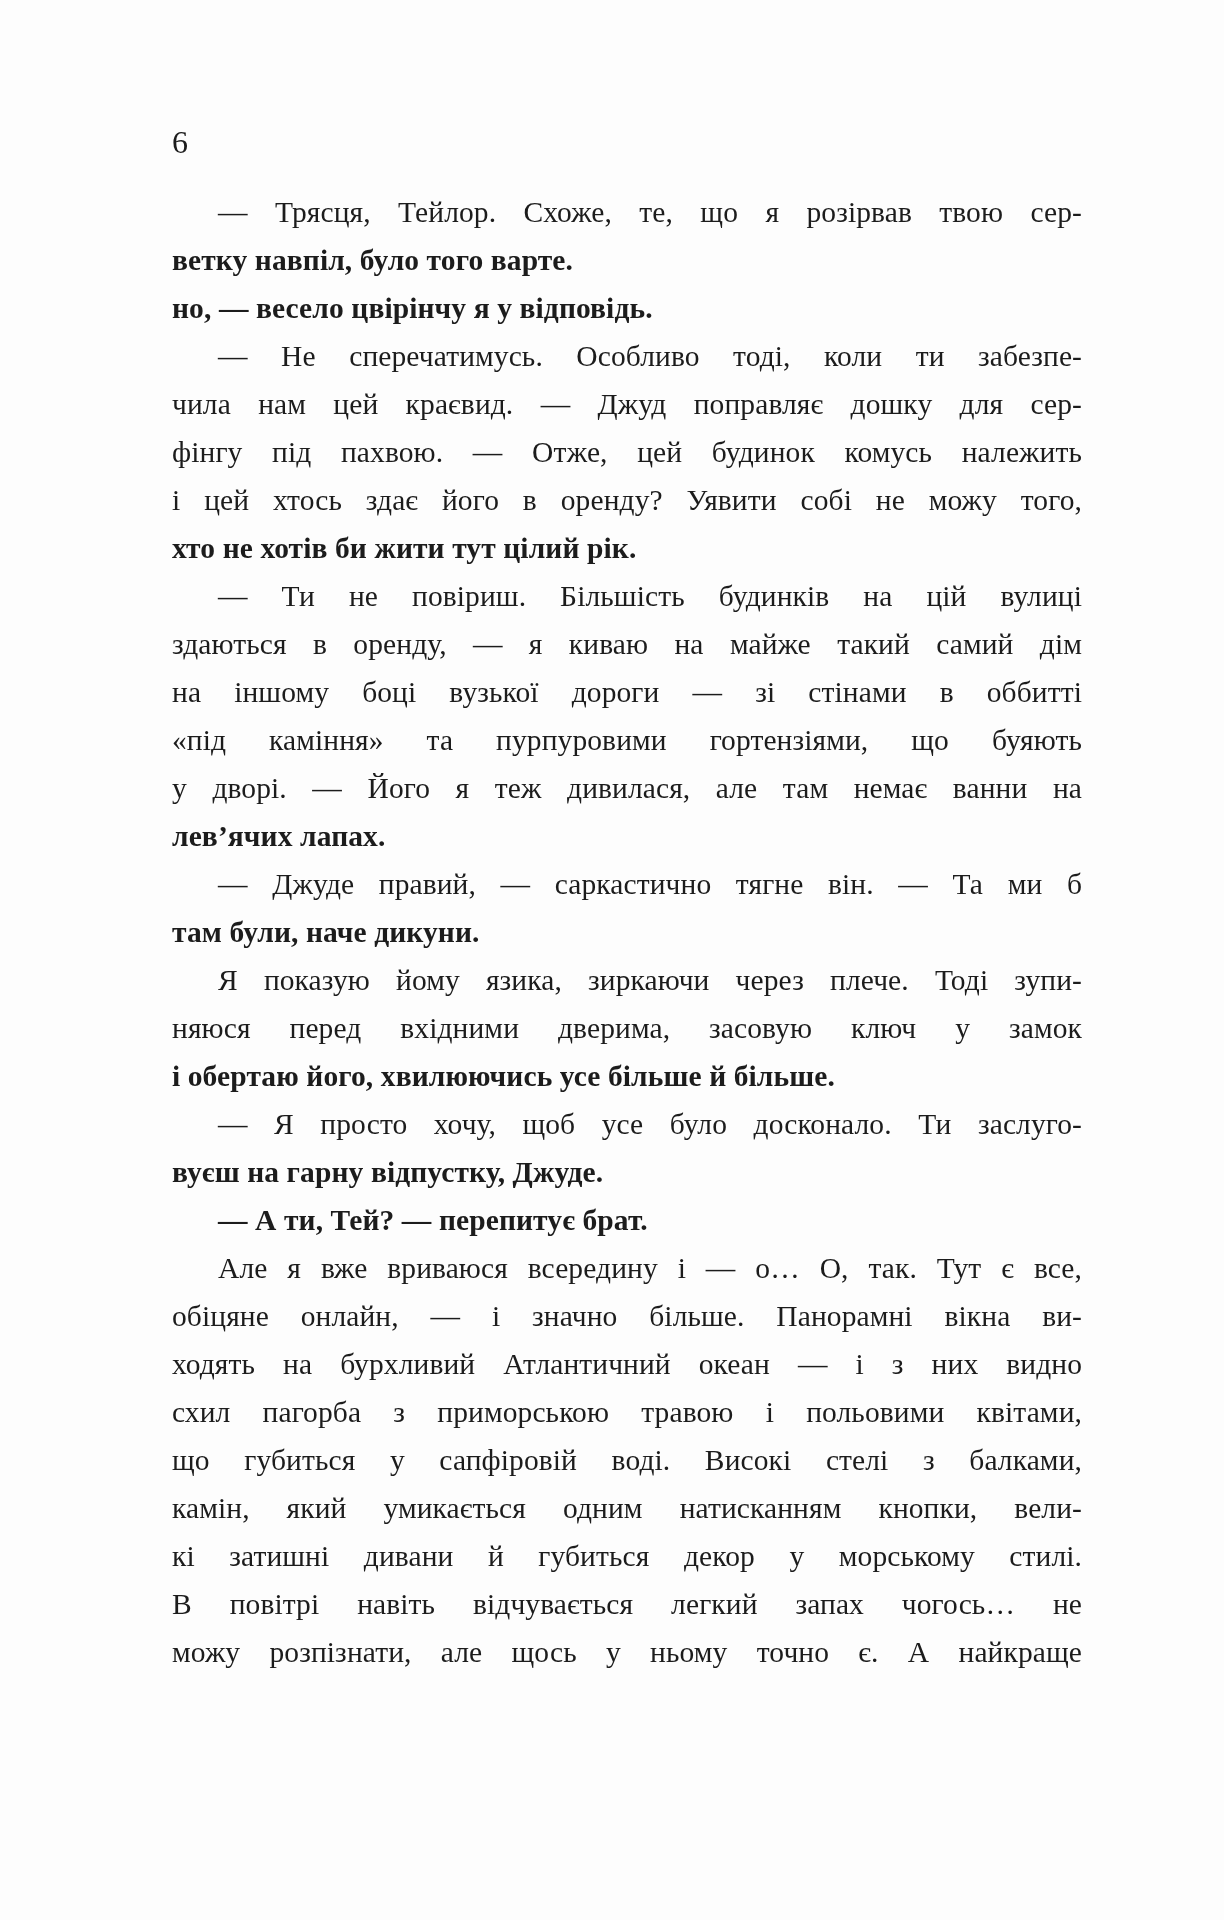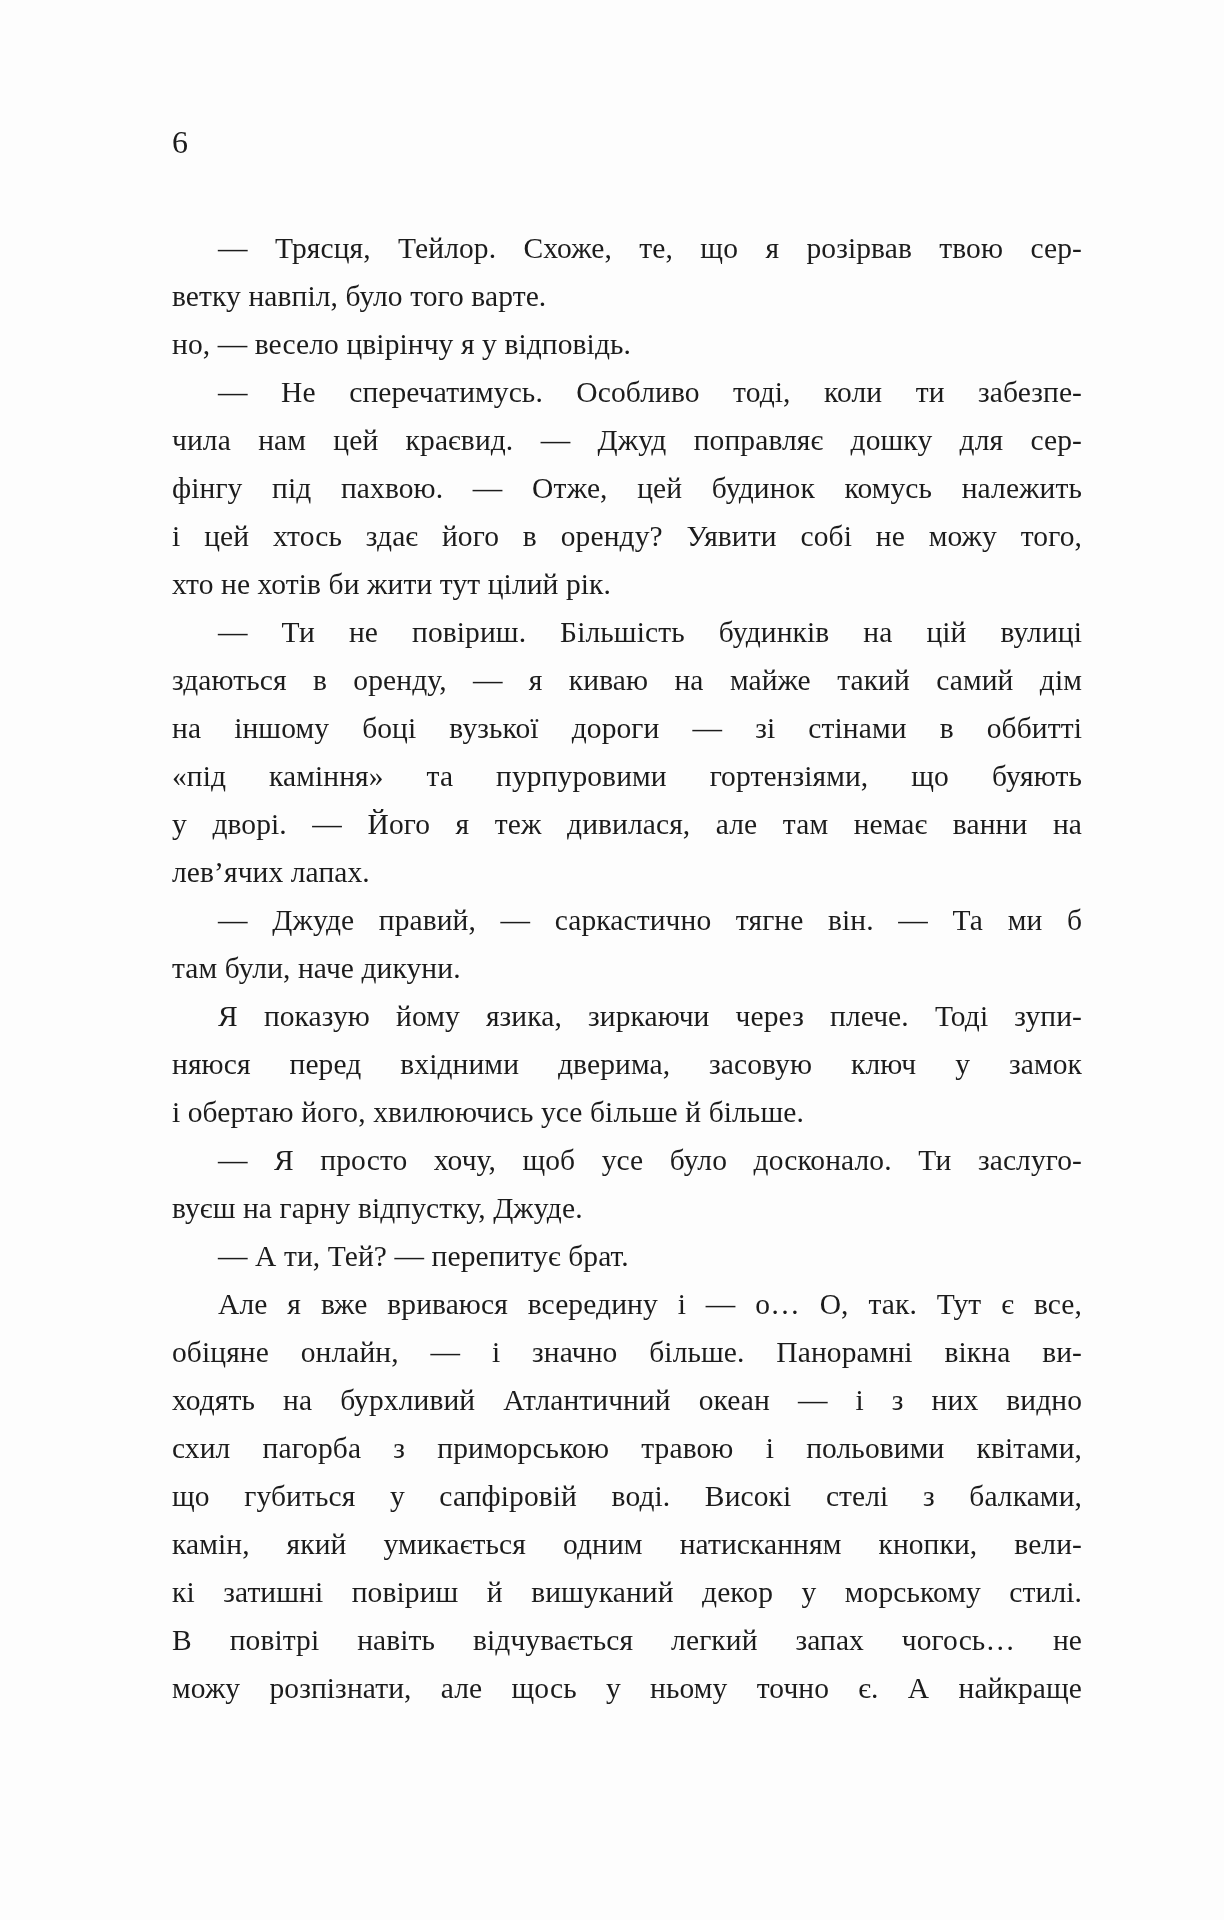"— Трясця, Тейлор. Схоже, те," .text-block { top: 224px -> 188px }
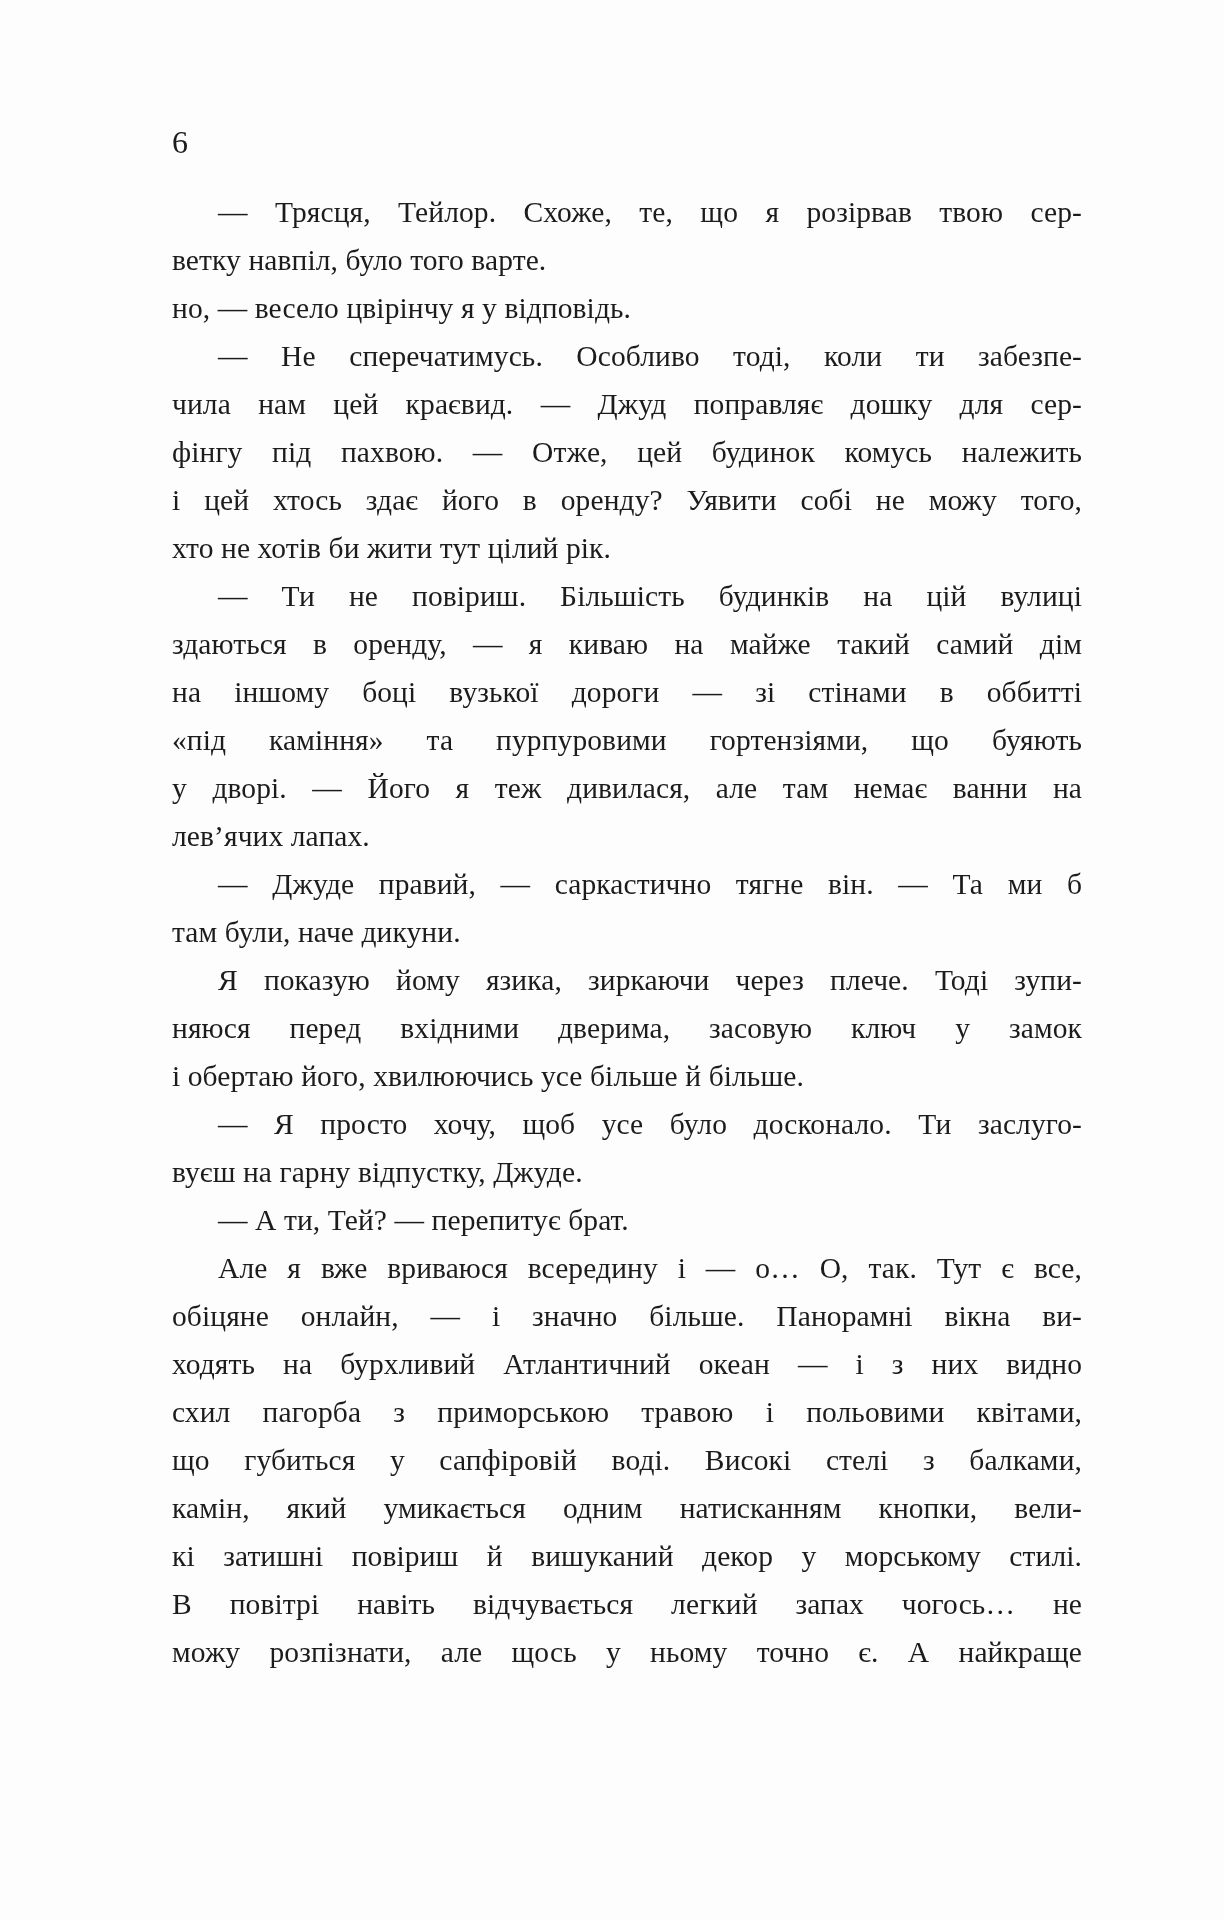"ветку навпіл, було того варте." .line.end { font-weight: none -> bold }
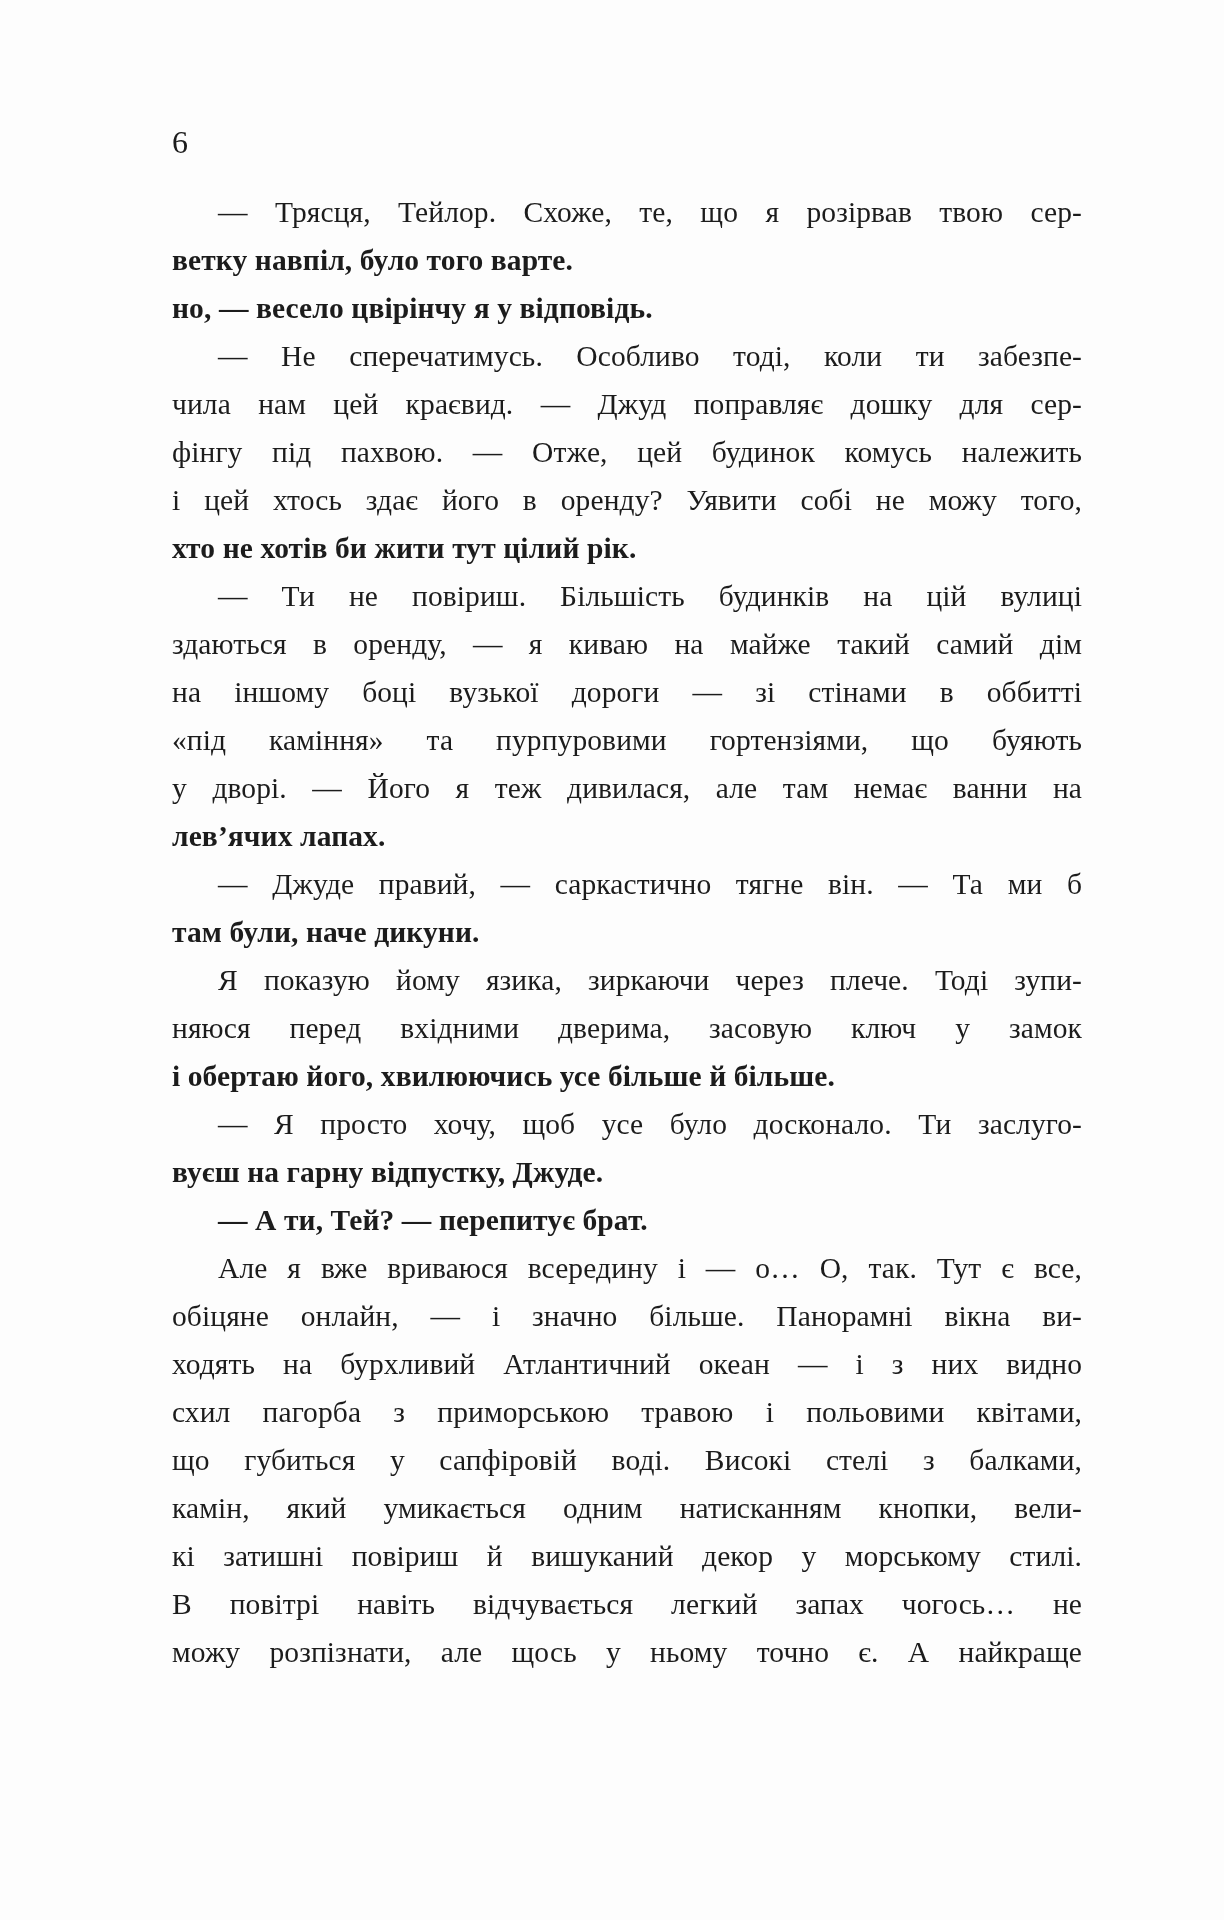"кі затишні повіриш й вишуканий" div.line { text: повіриш й вишуканий -> дивани й губиться }
